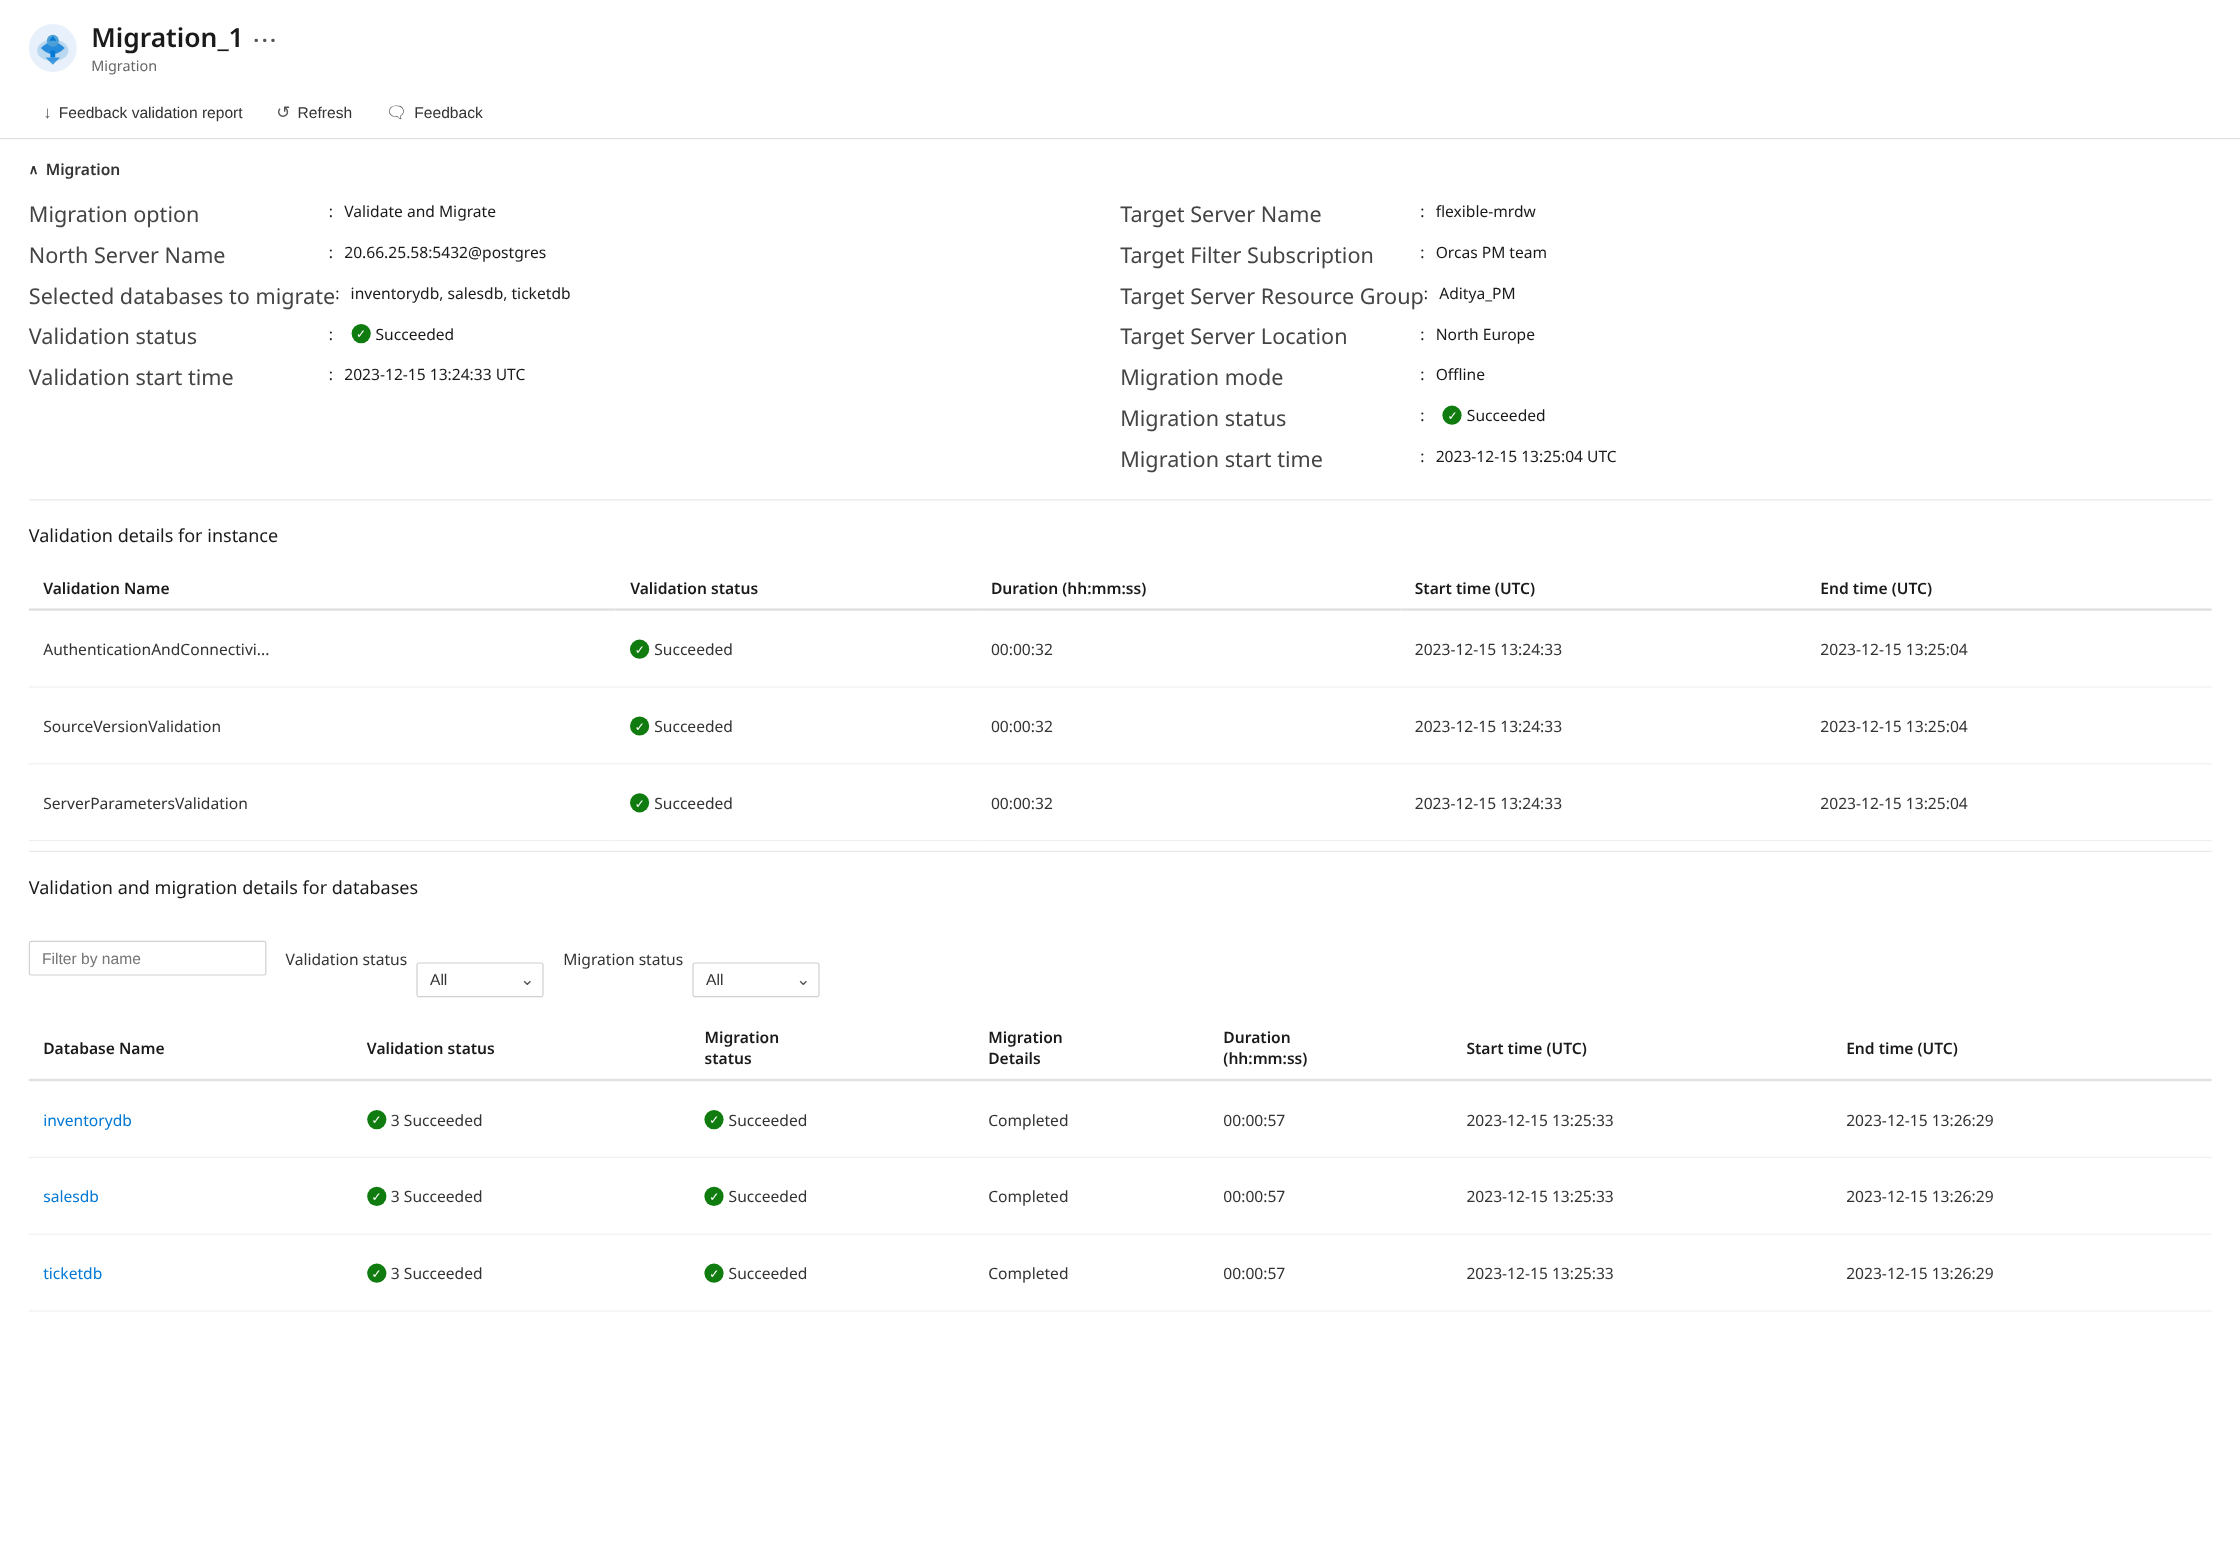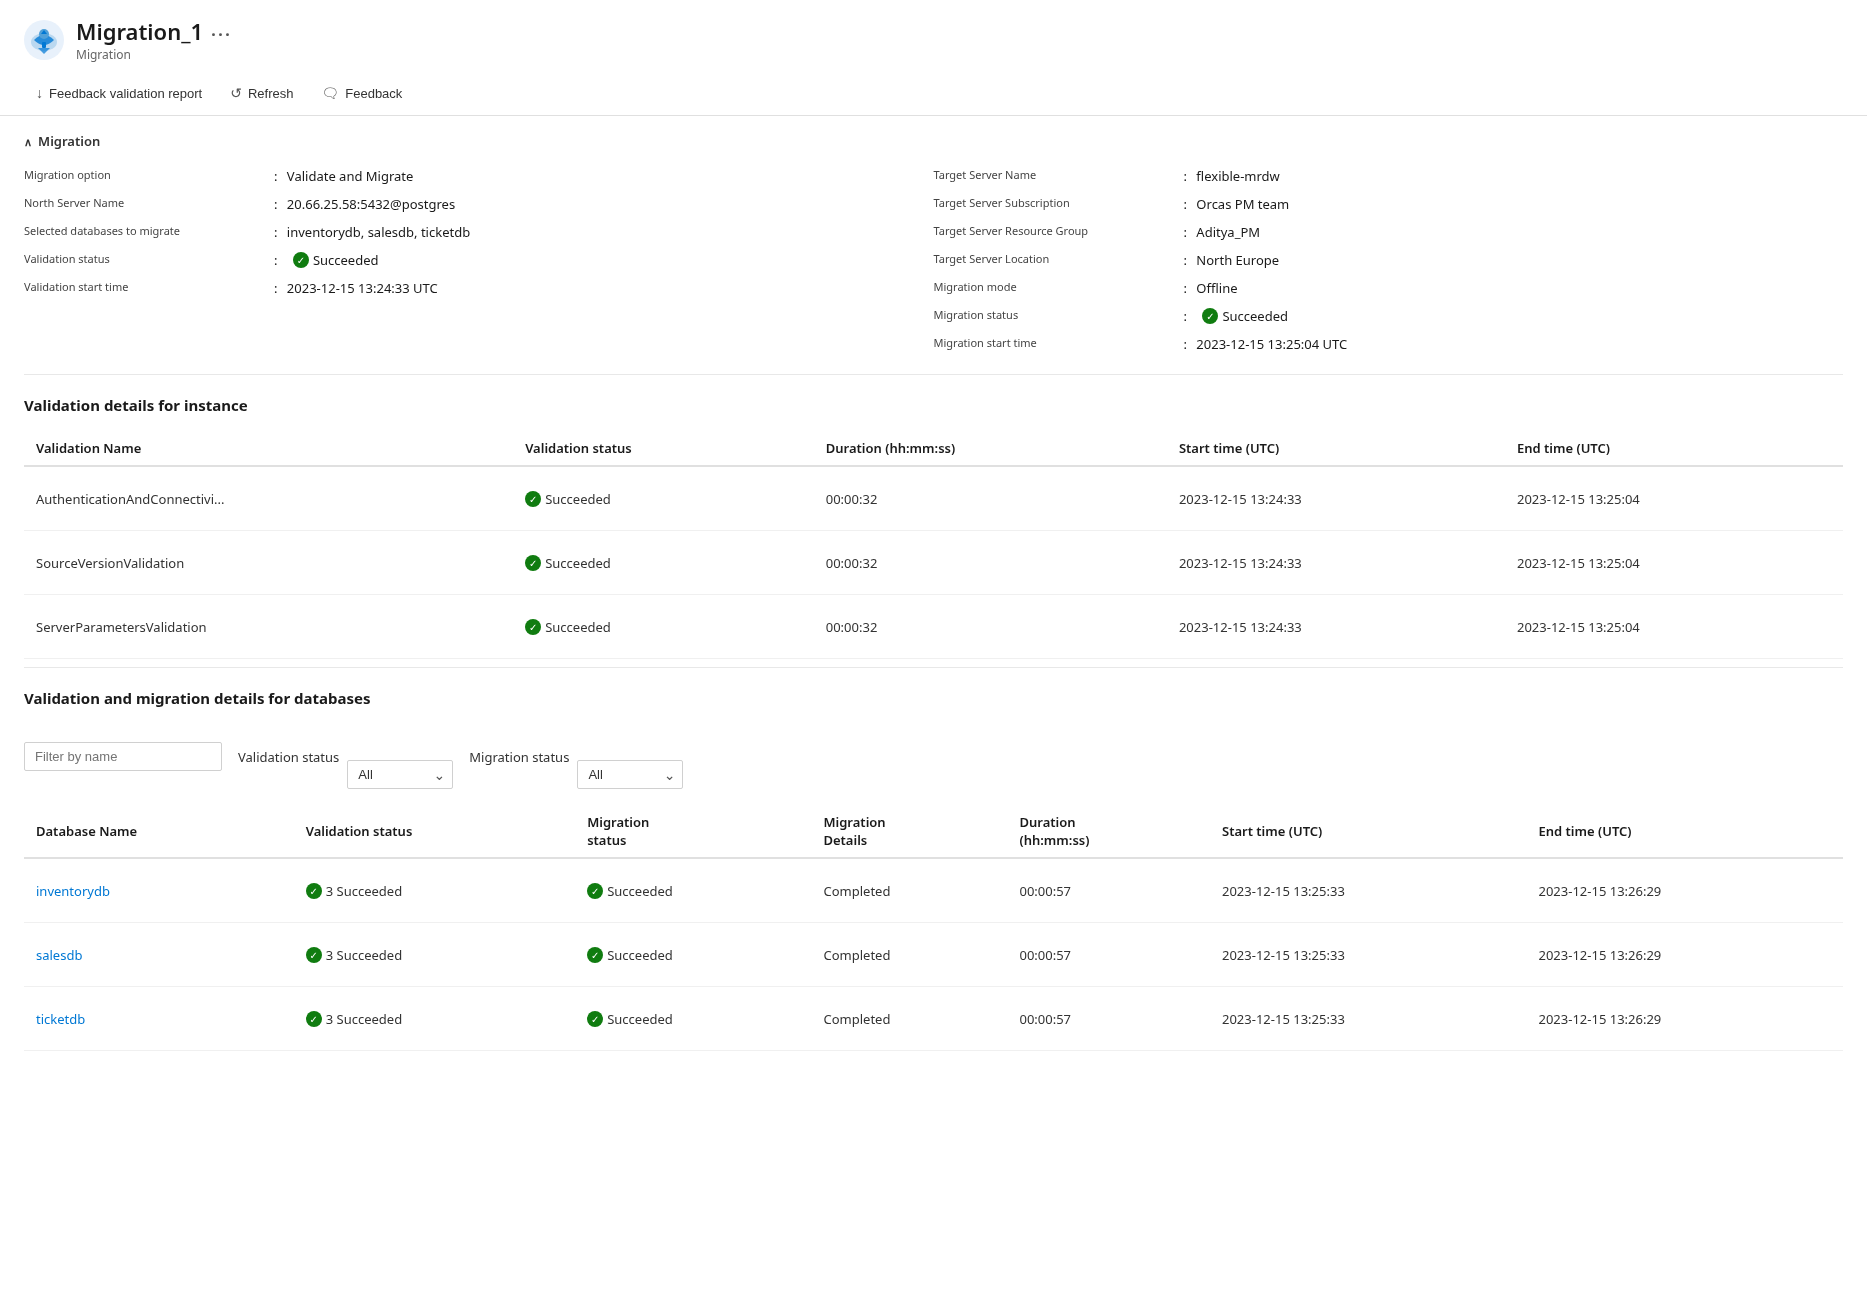"Migration option" .essentials-label { font-size: 11px -> 18px }
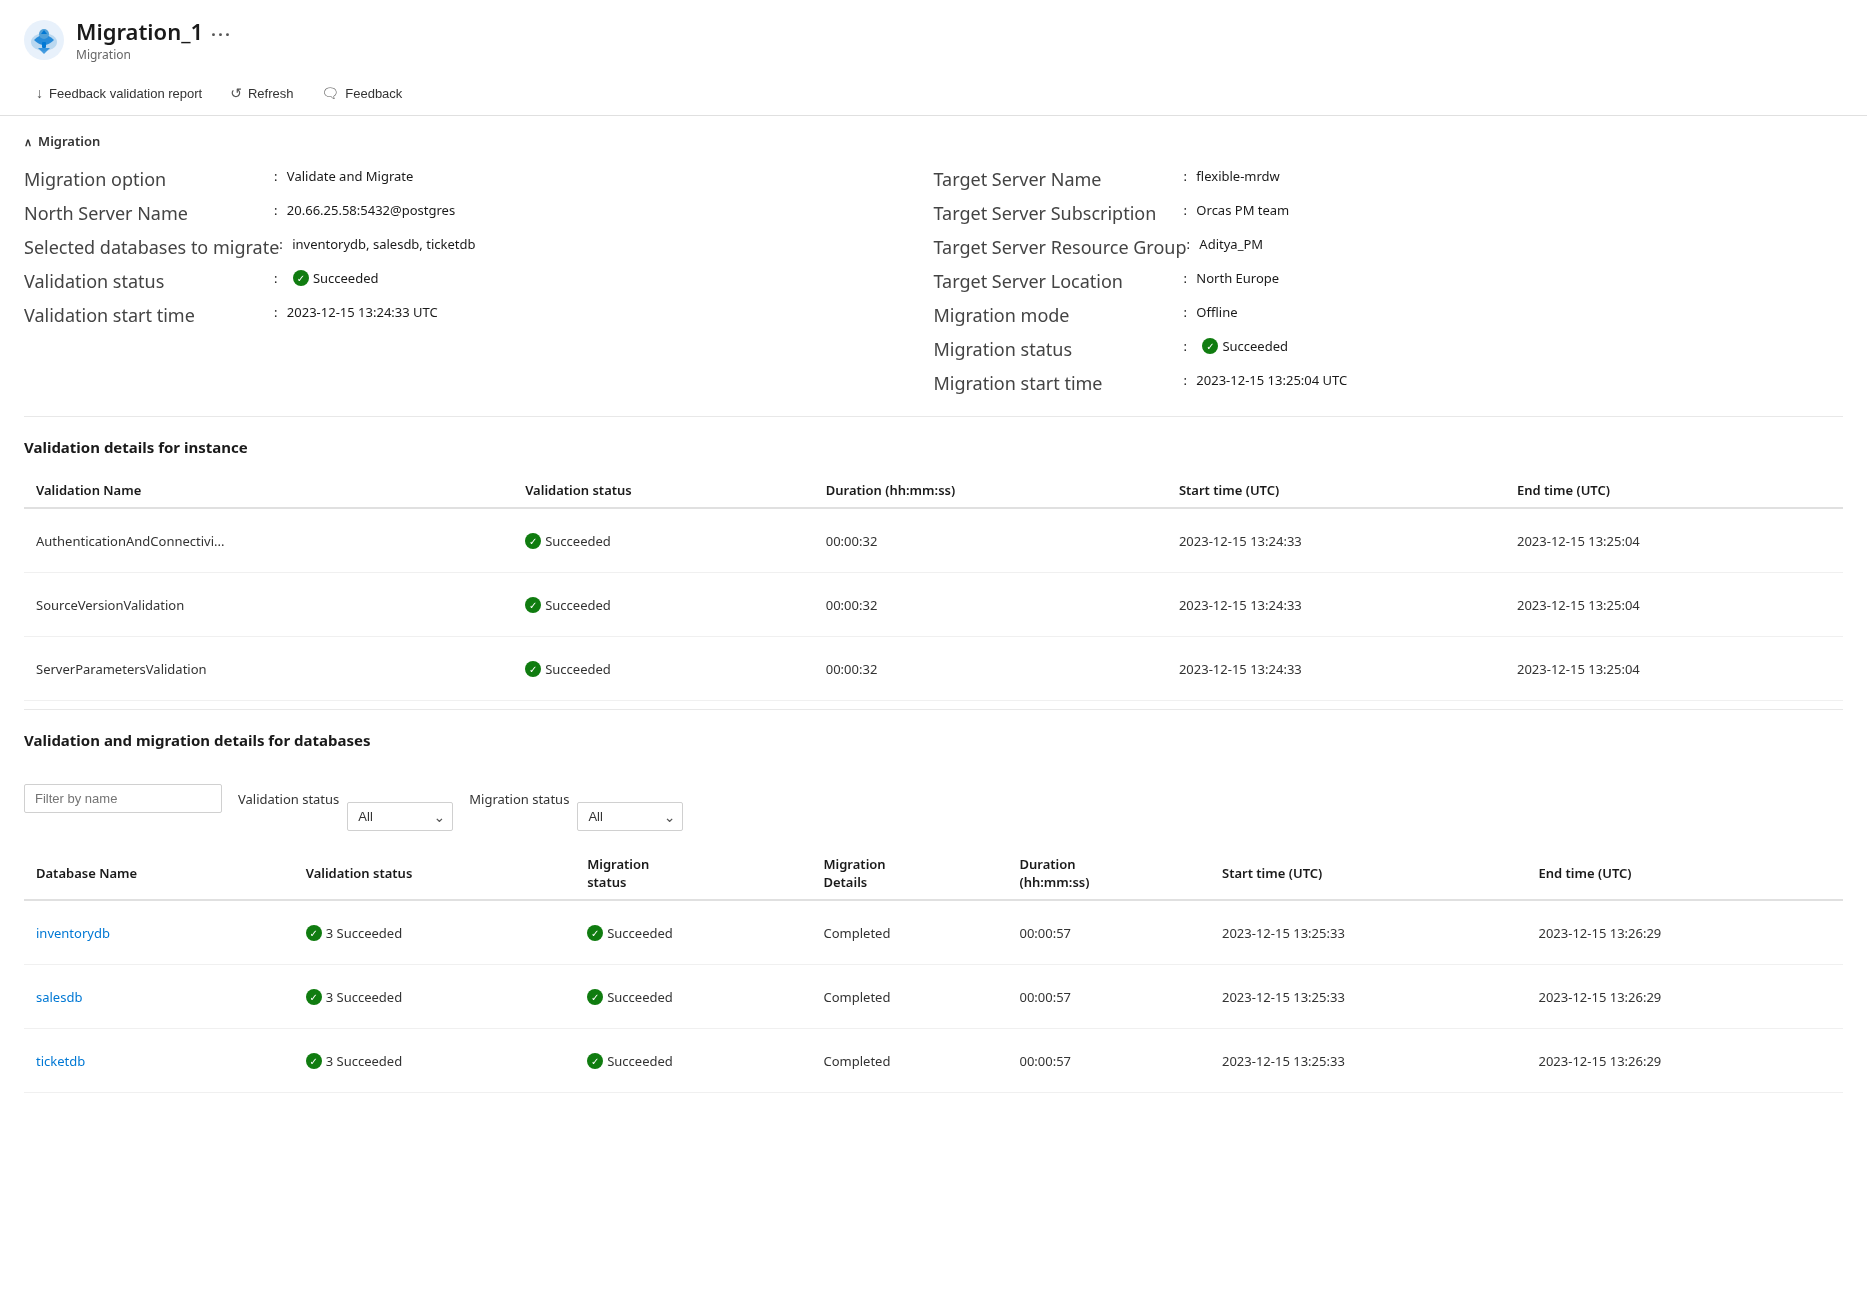"Target Server Subscription" span.essentials-label { text: Server -> Filter }
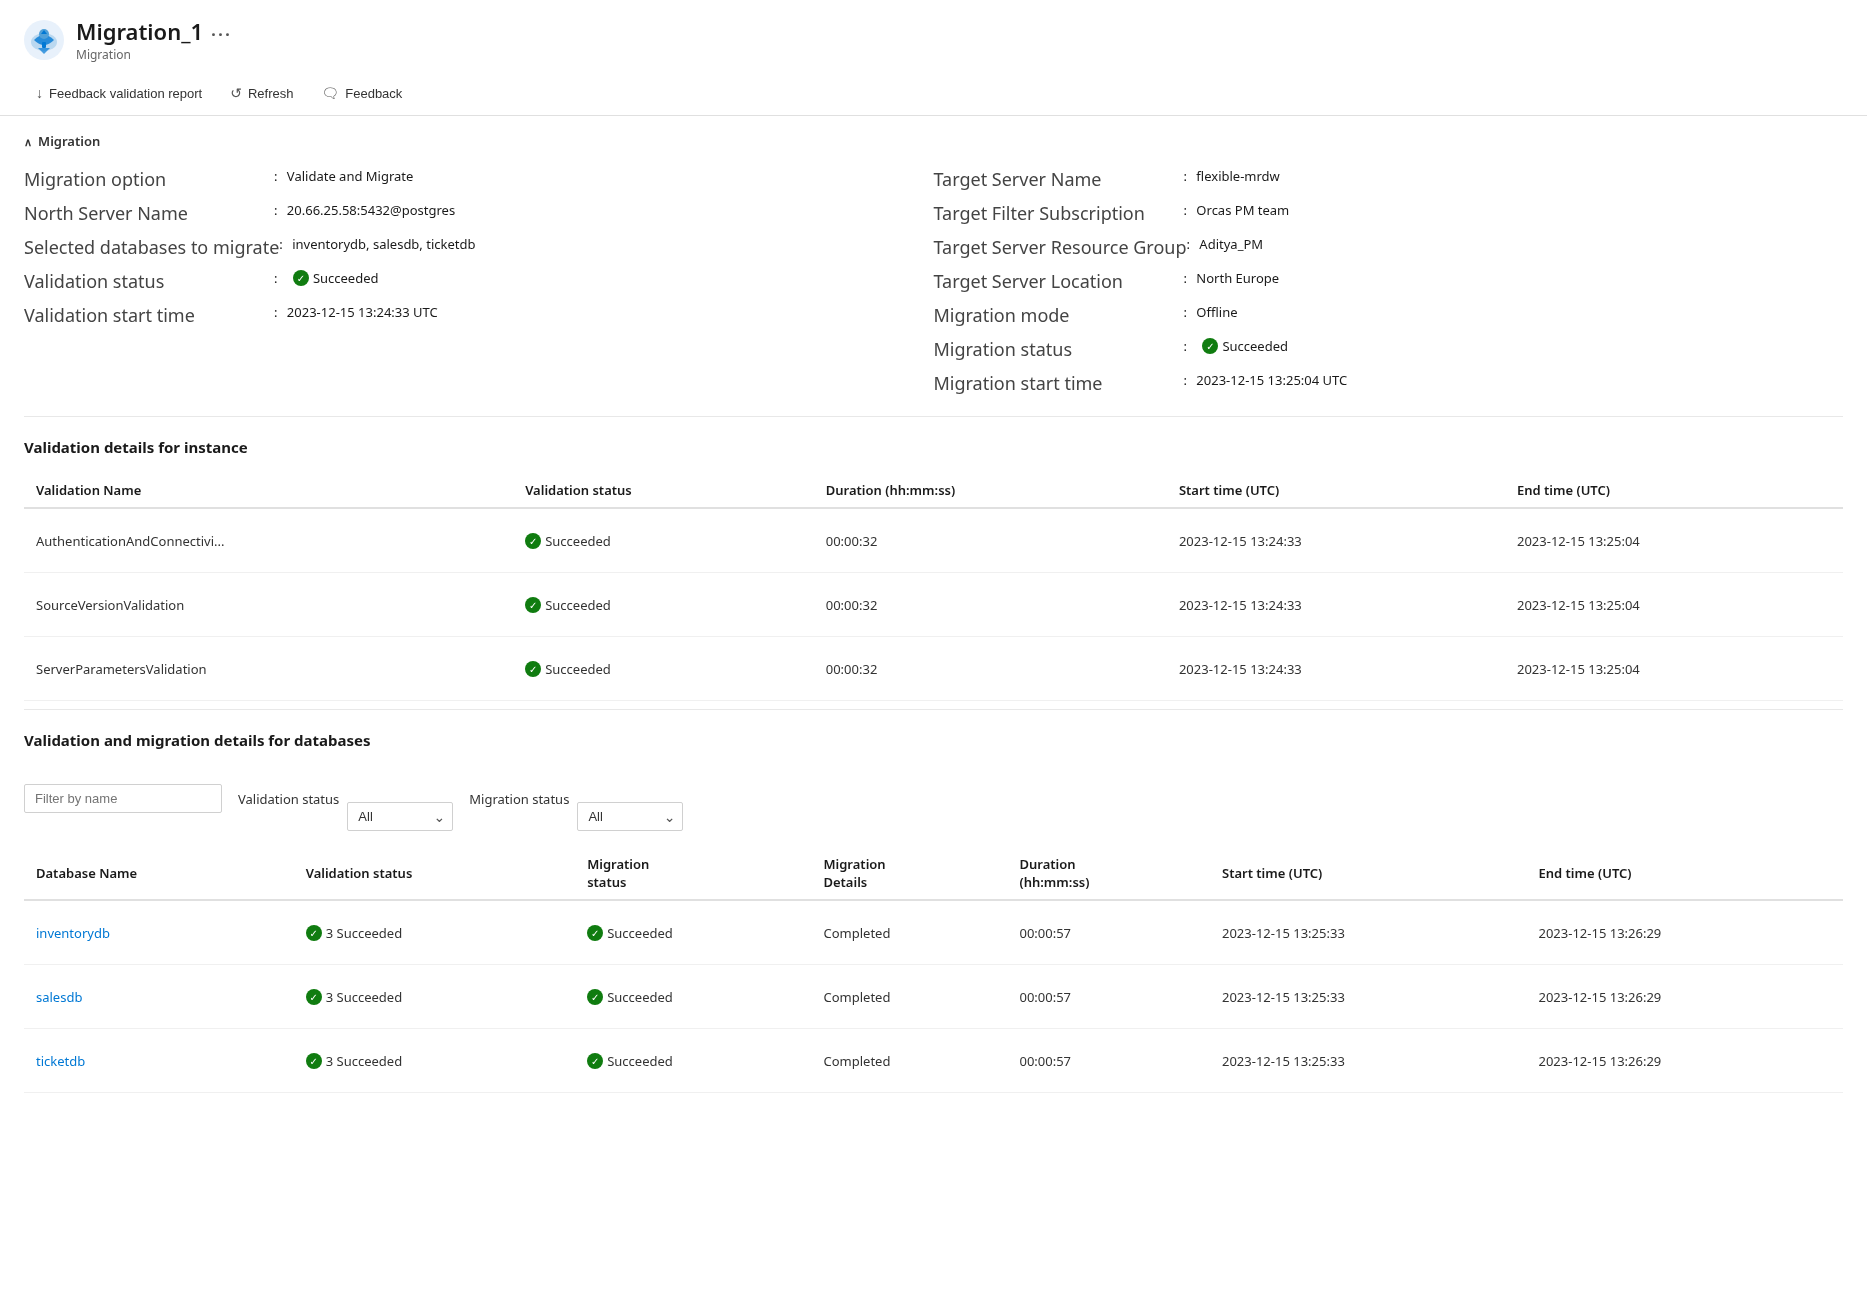"Validation details for instance" .subsection-title { font-weight: 700 -> 400 }
